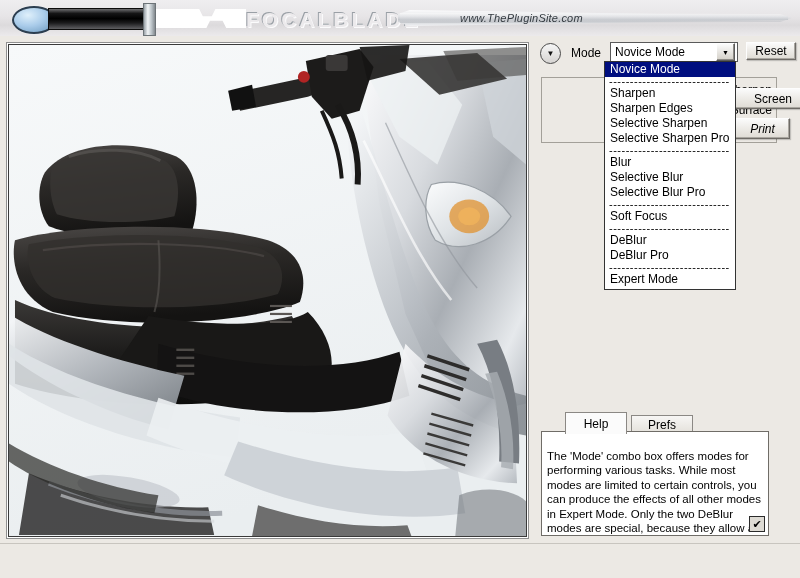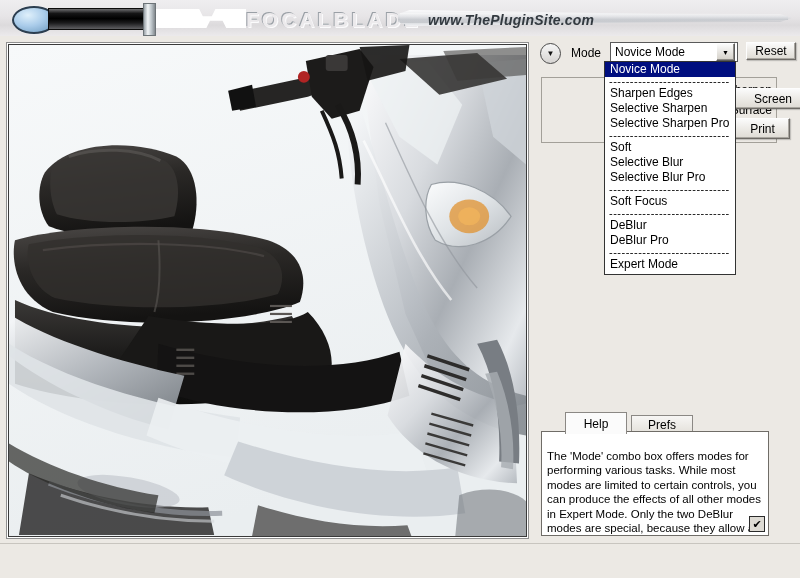"www.ThePluginSite.com" .url-text { font-size: 14px -> 11px; font-weight: bold -> normal; left: 428px -> 460px }
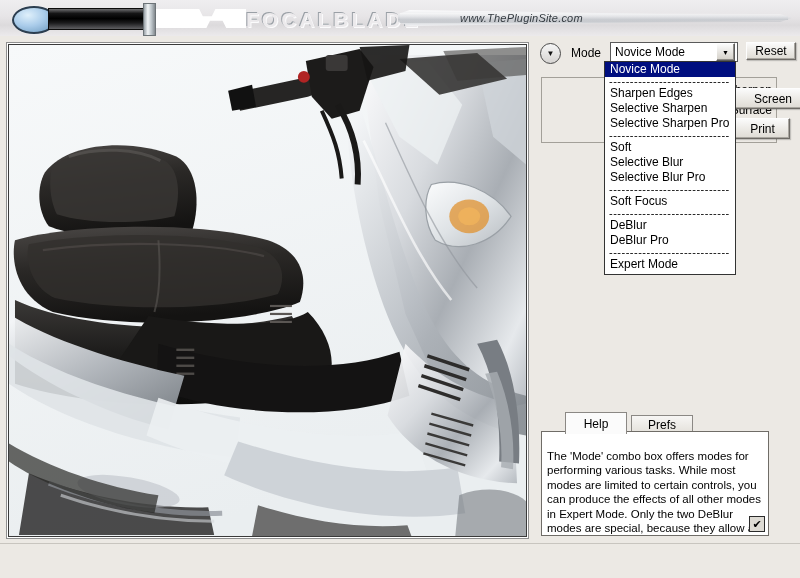"Sharpen" div.dd-item { html: none -> <div>Sharpen</div> }
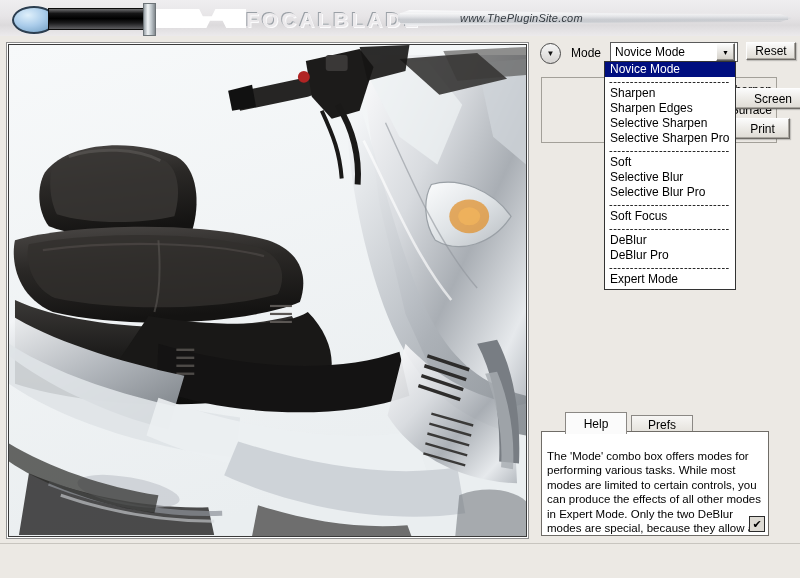"Print" .print-btn { font-style: none -> italic }
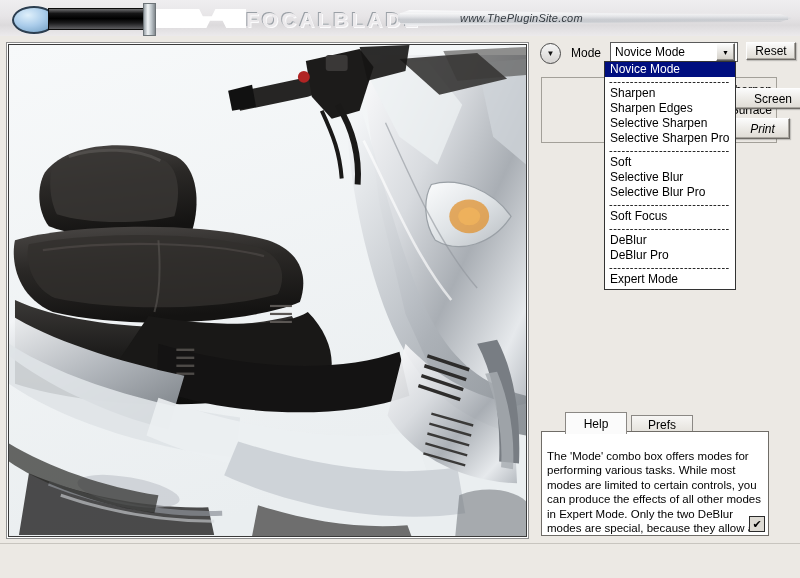"Soft" div.dd-item { text: Soft -> Blur }
